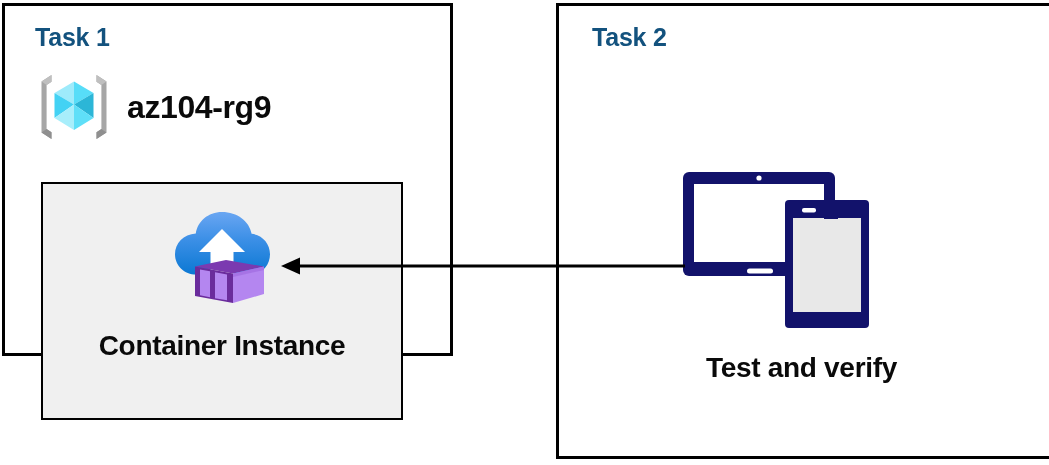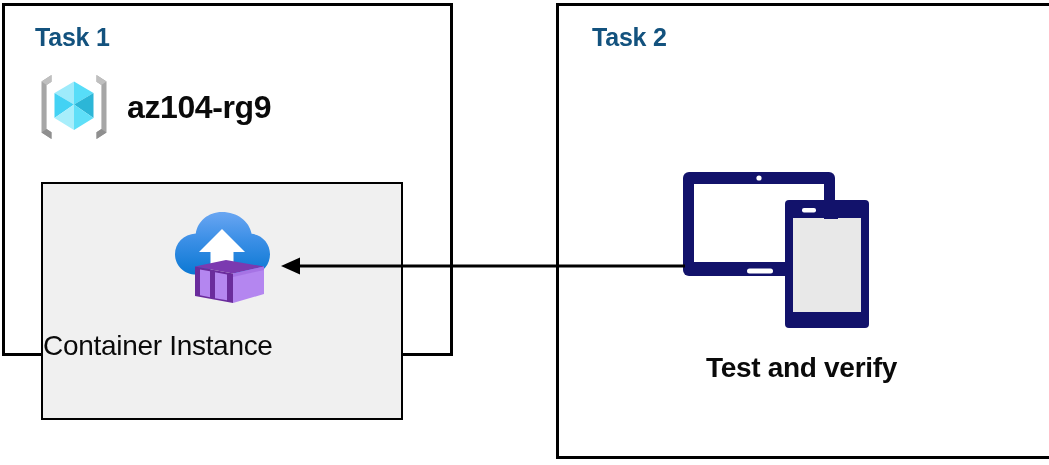"Container Instance" #aci-label { font-weight: normal -> bold; text-align: none -> center }
